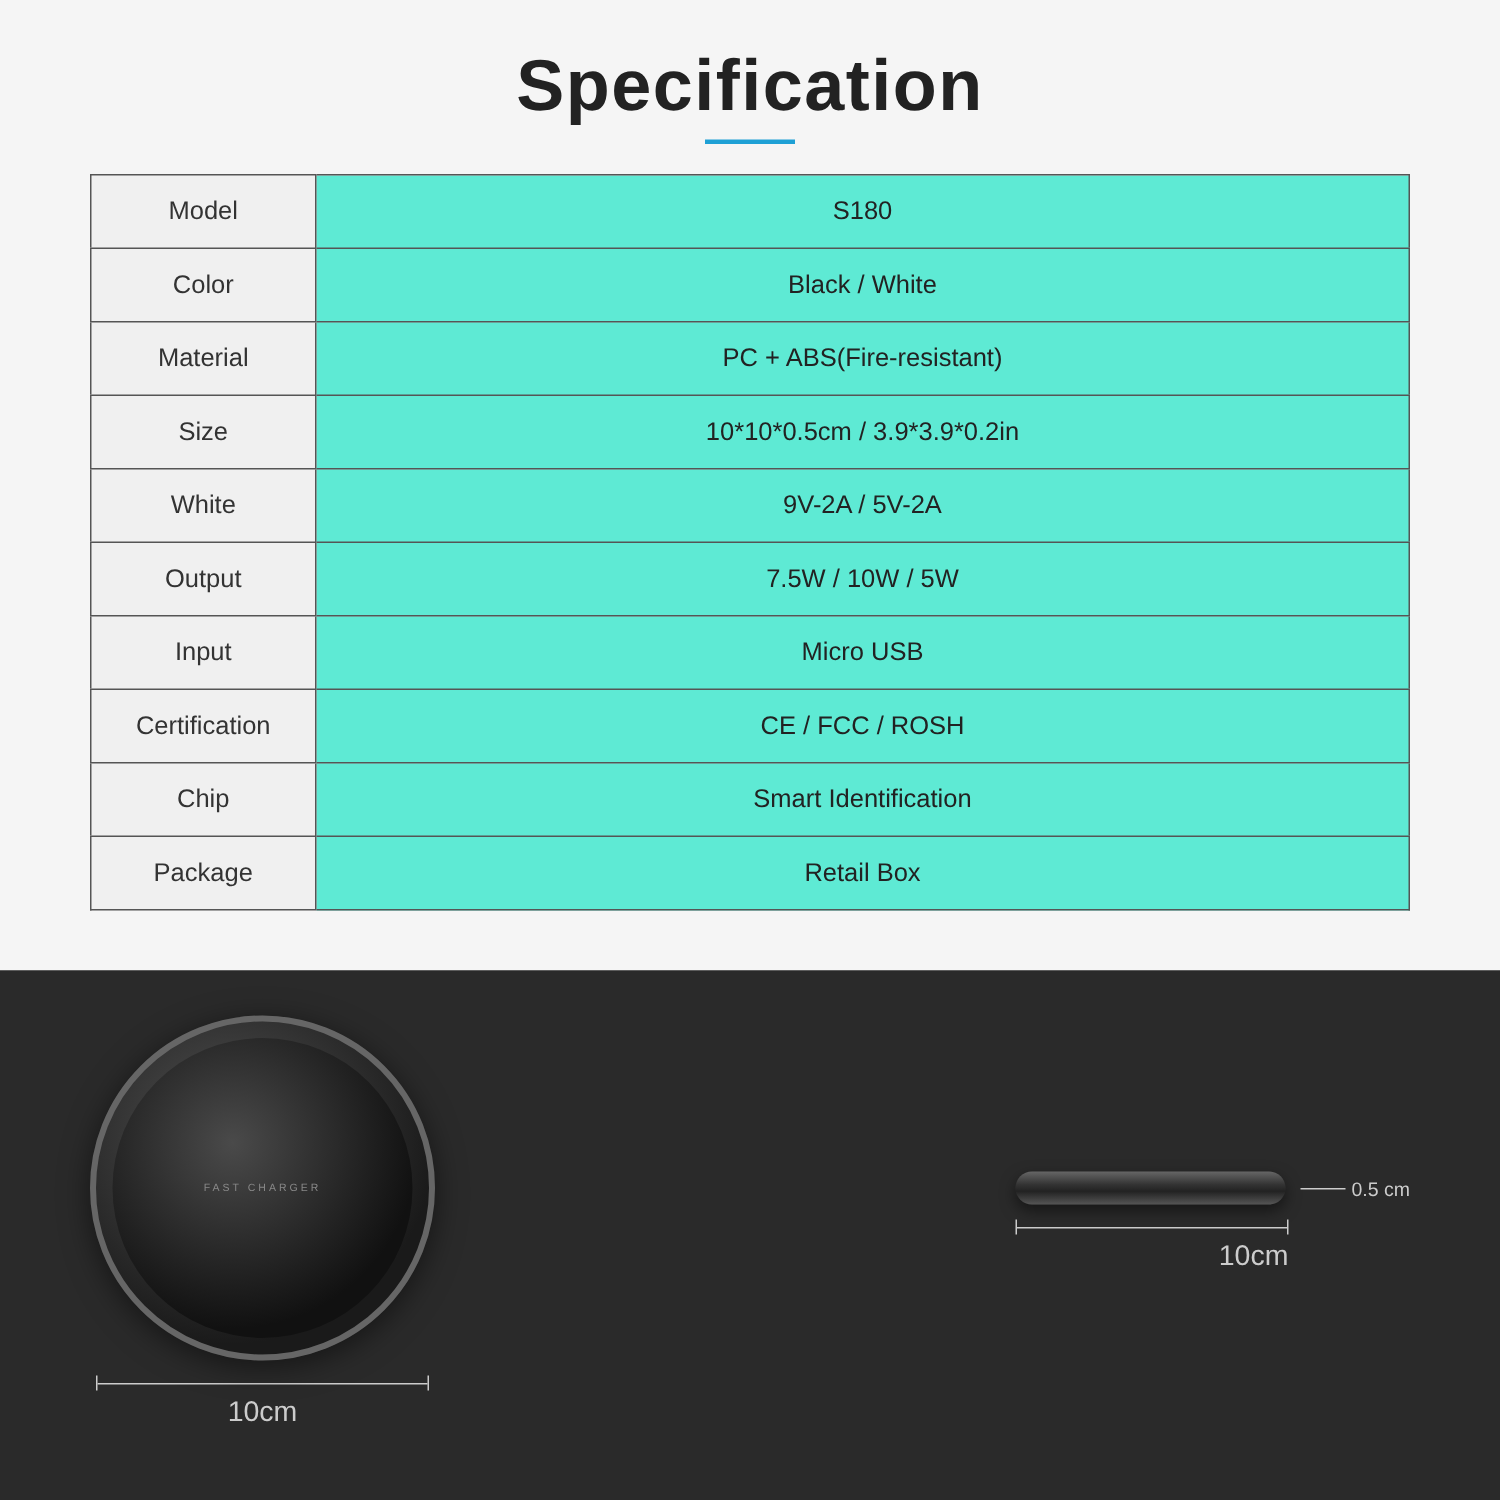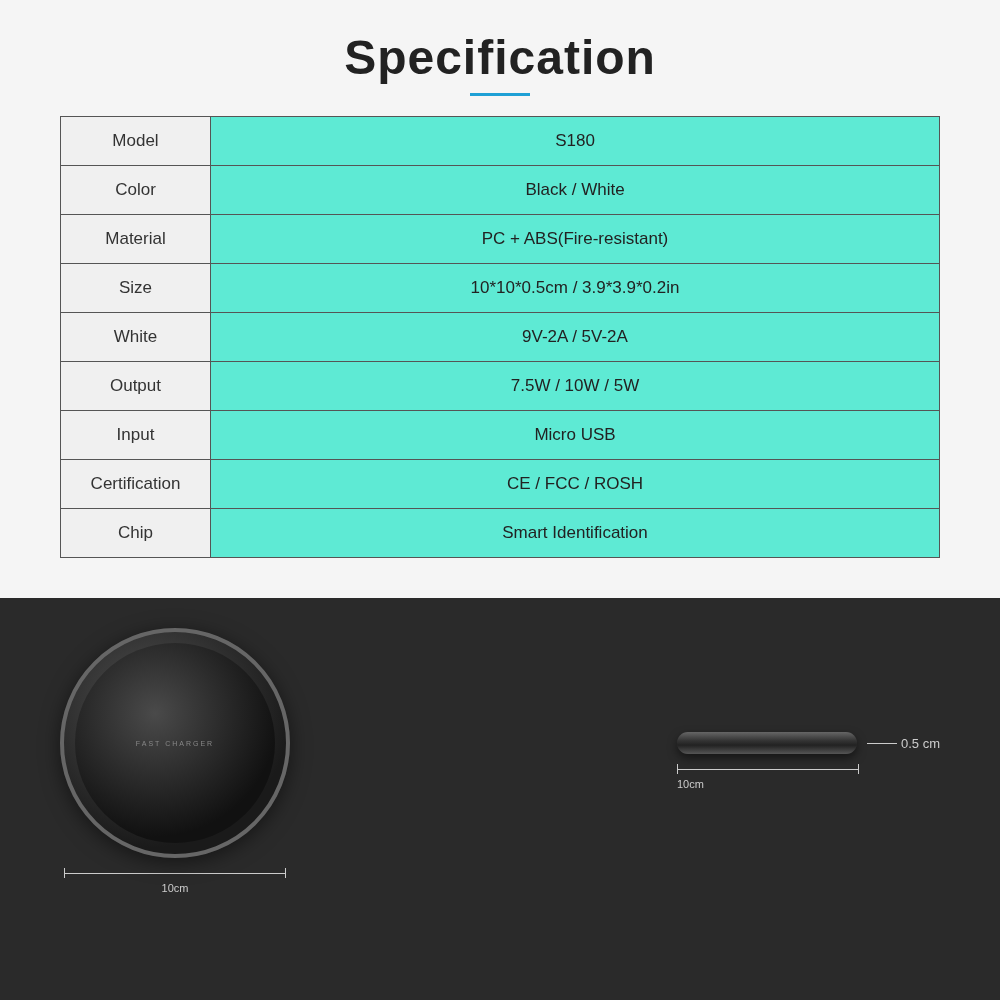"Package" tr { html: none -> <tr> <td>Package</td> <td>Retail Box</td> </tr> }
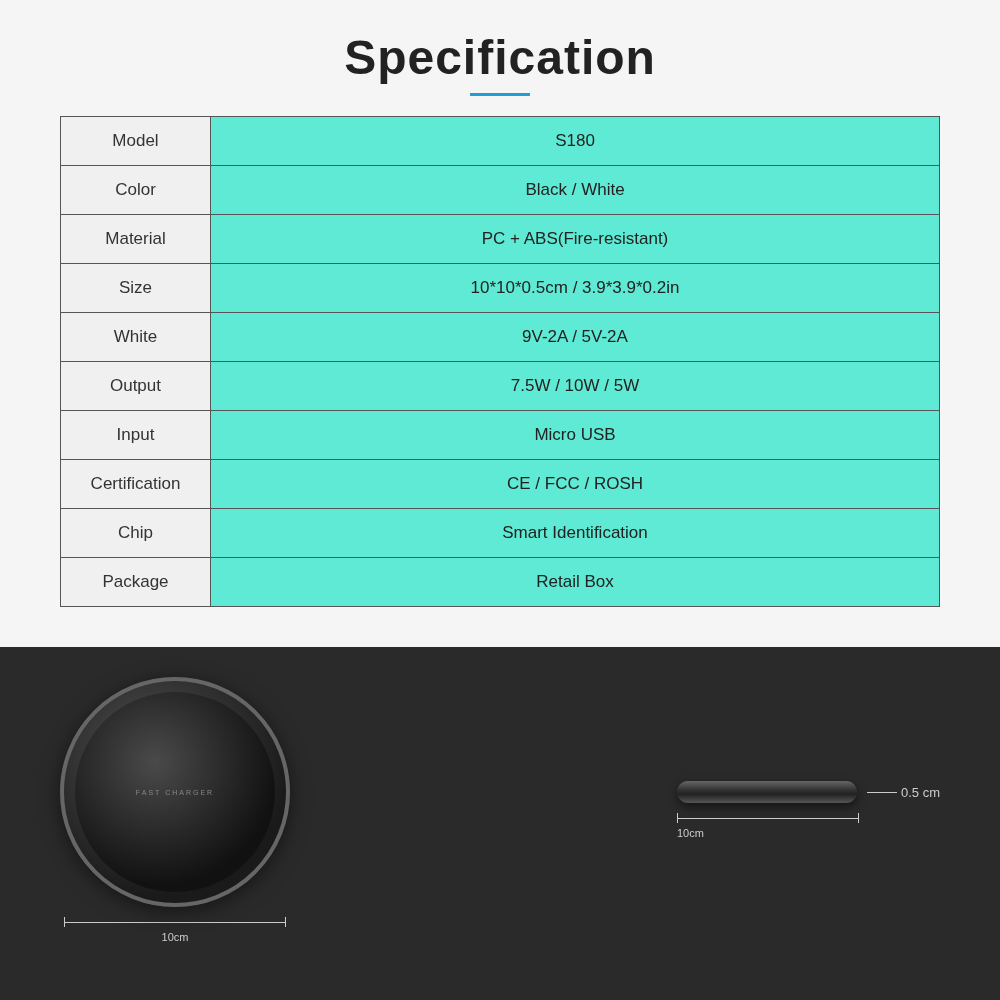"10cm" .dimension-label { font-size: 11px -> 19px; text-align: left -> right }
